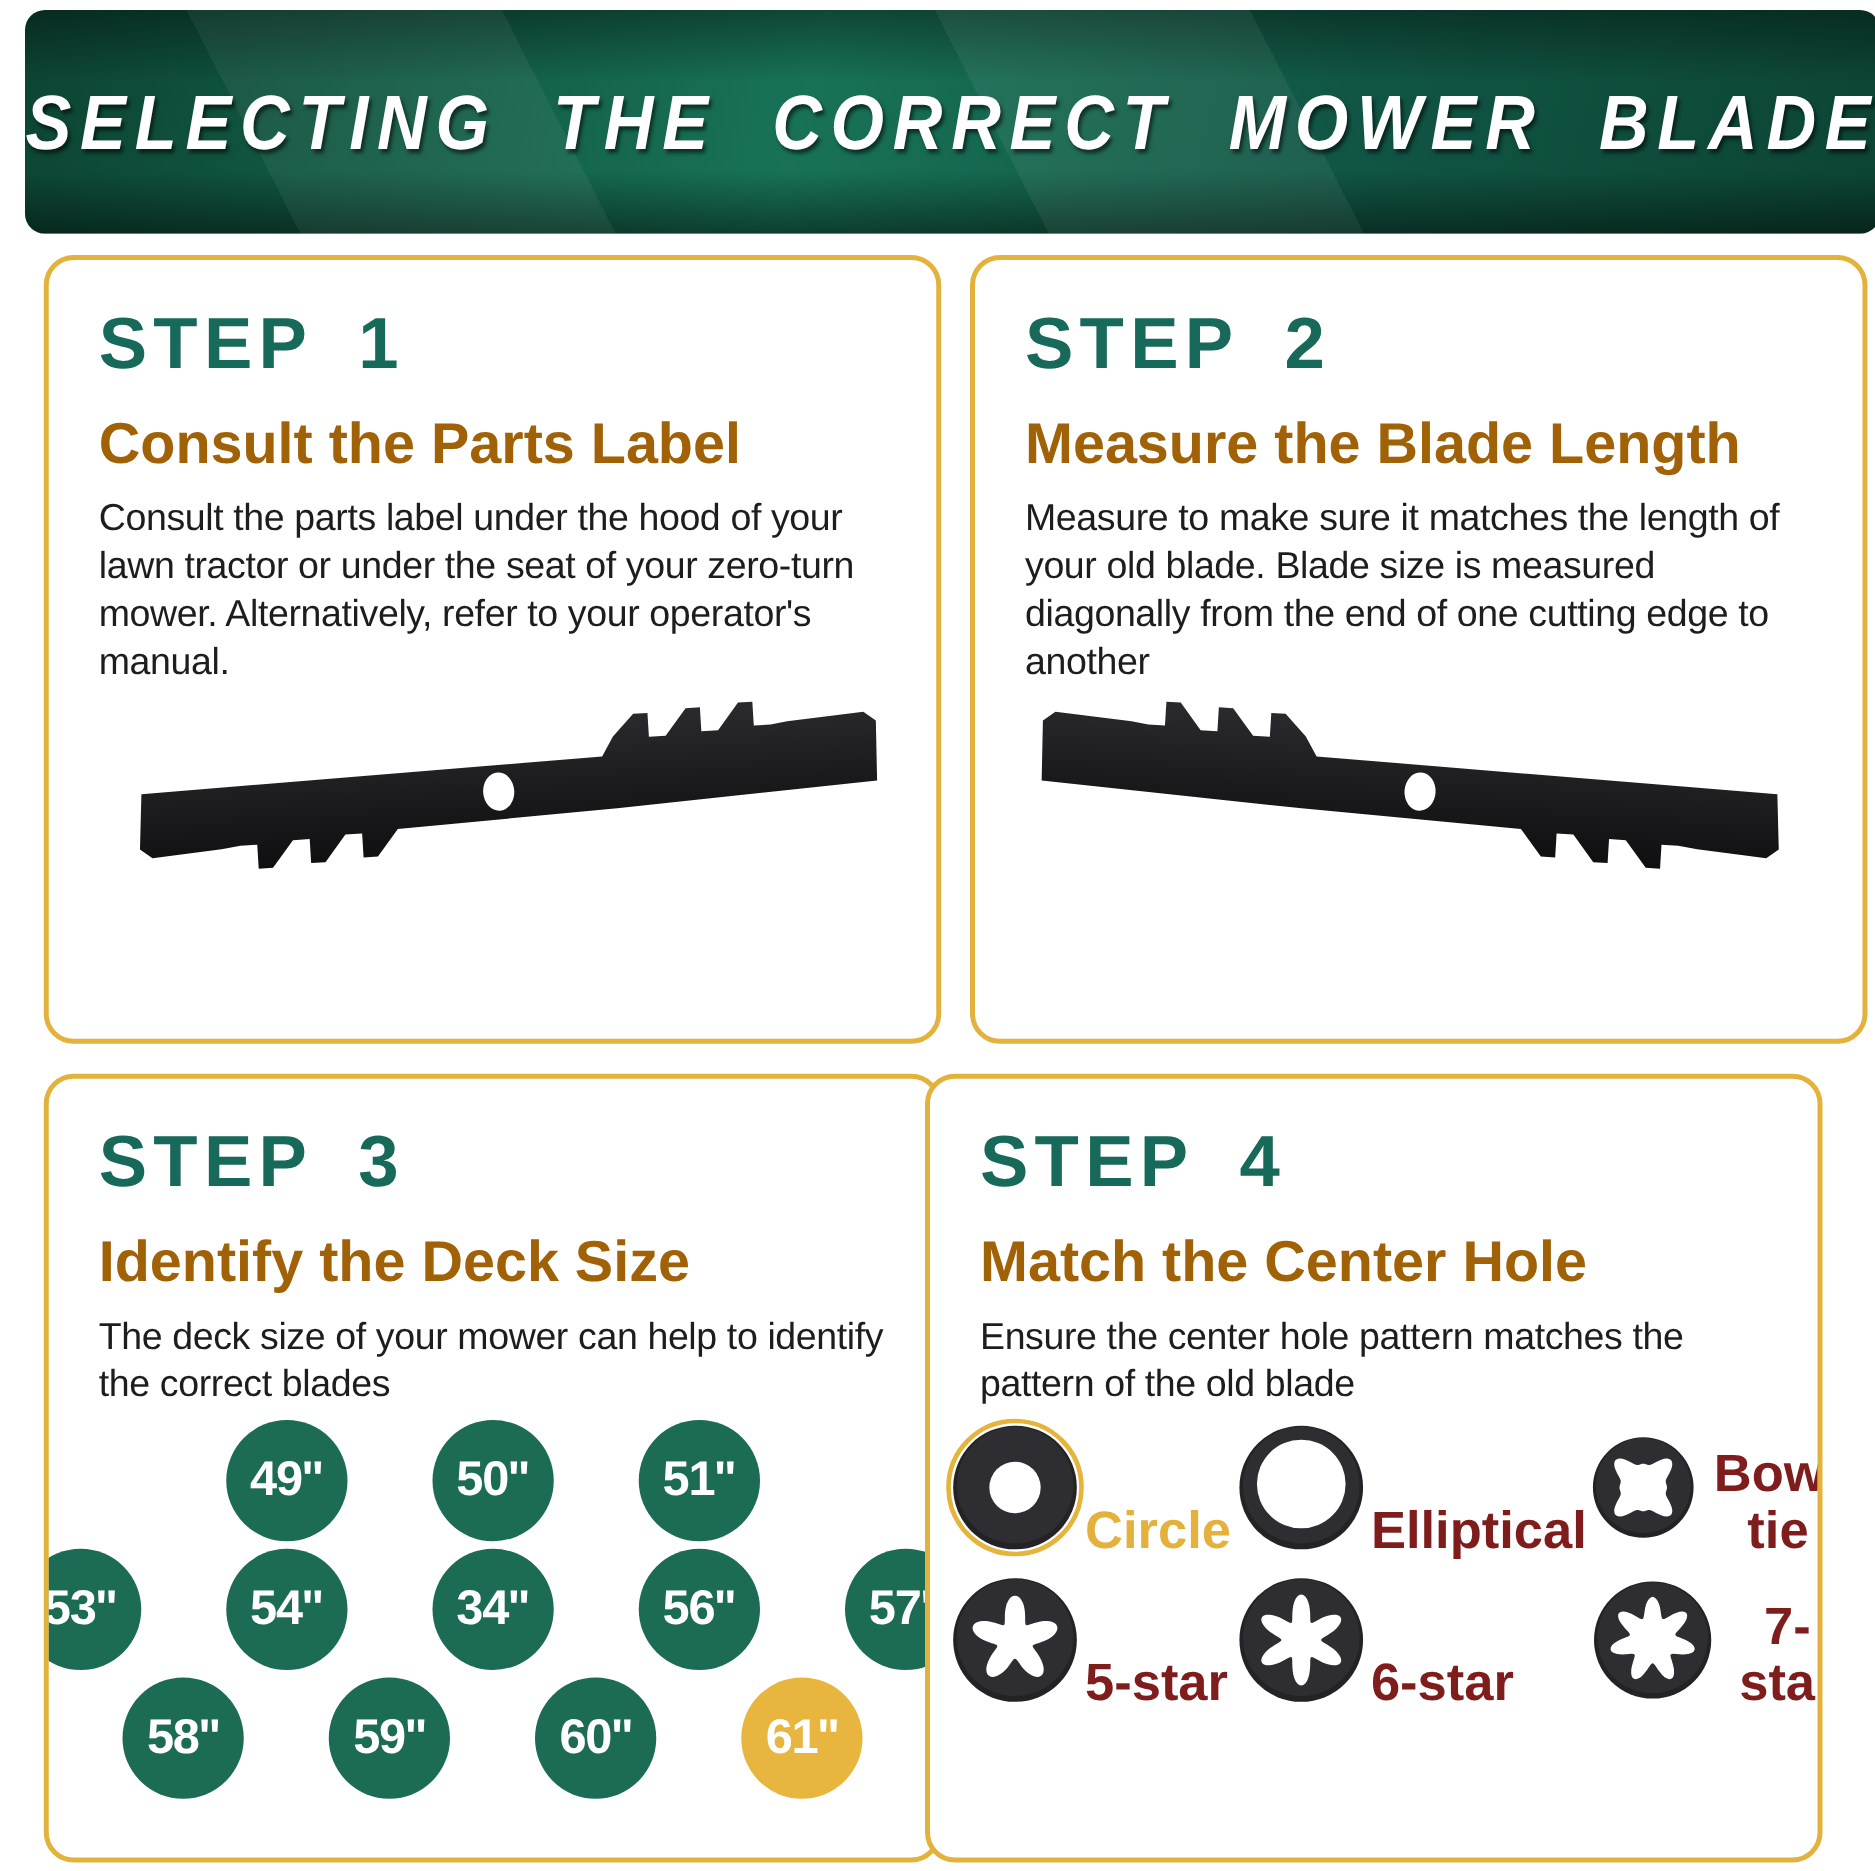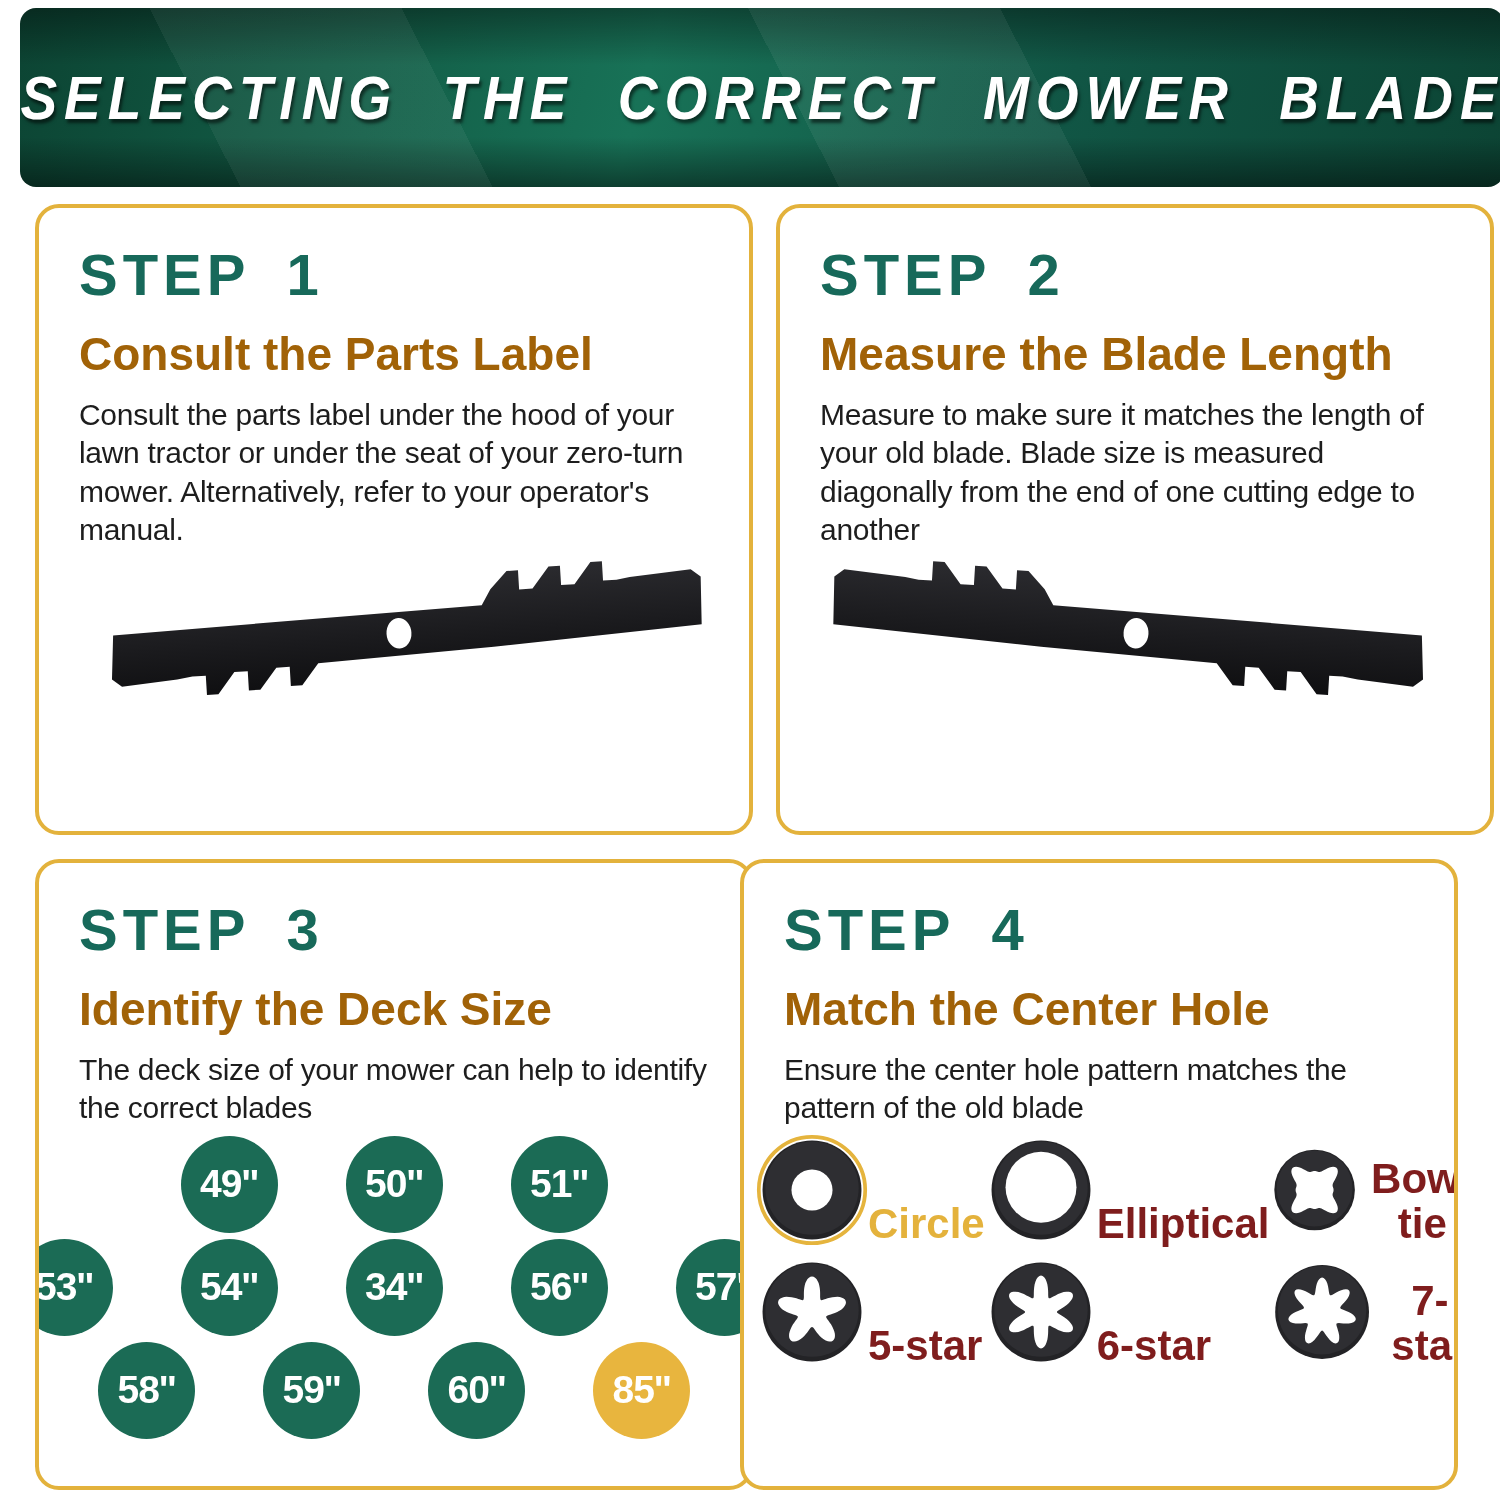"85''" div.deck-circle { text: 85'' -> 61'' }
